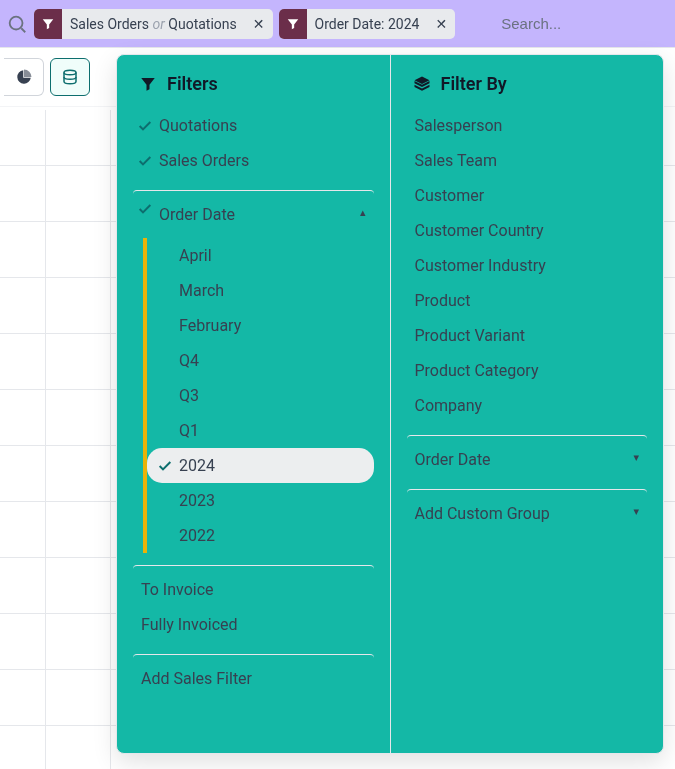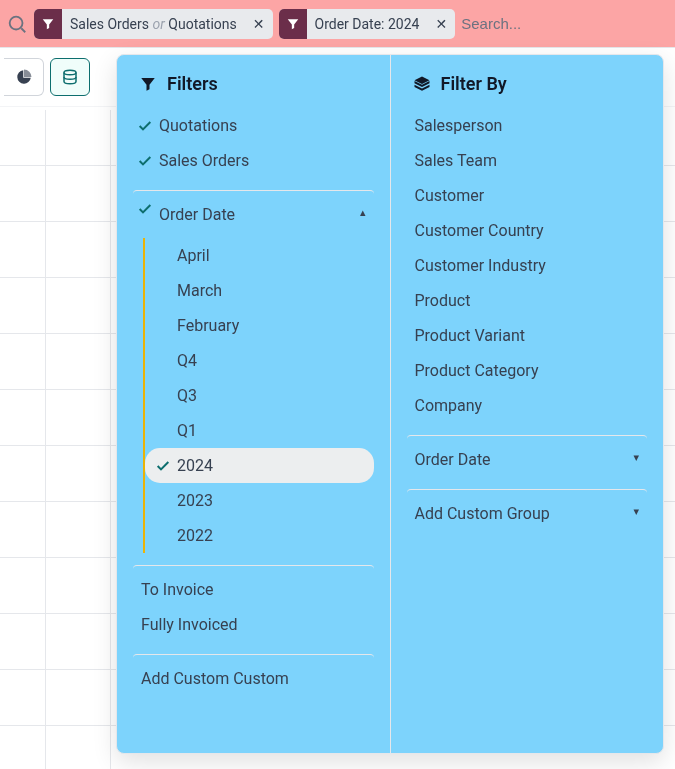"Sales Orders or Quotations" .searchbar { background: #fca5a5 -> #c4b5fd }
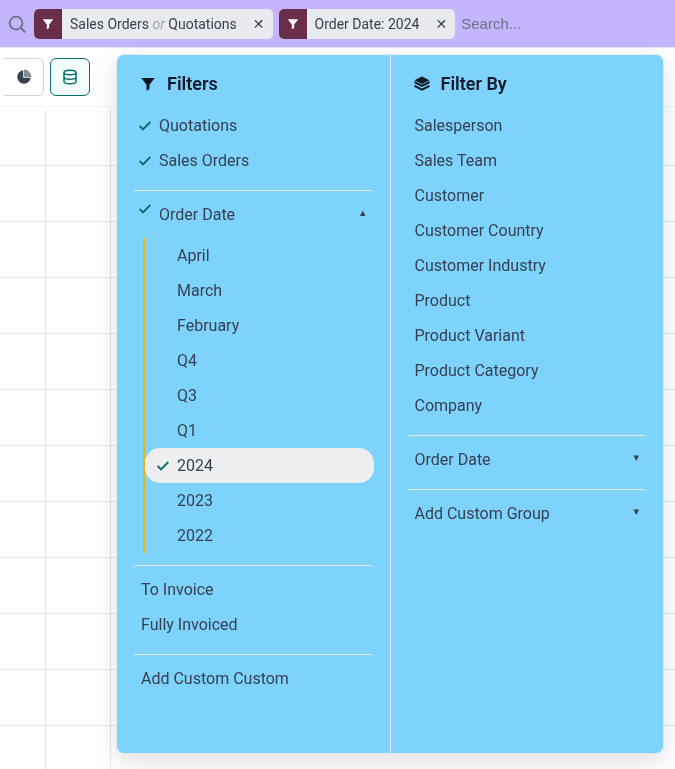"Search..." .search-input { margin-left: none -> 40px }
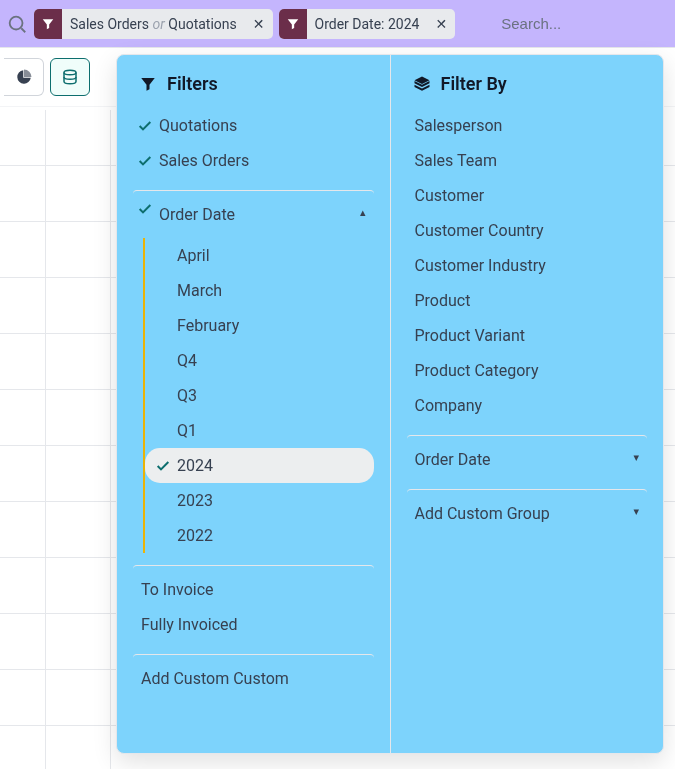"Filters" .popover { background: #7dd3fc -> #14b8a6 }
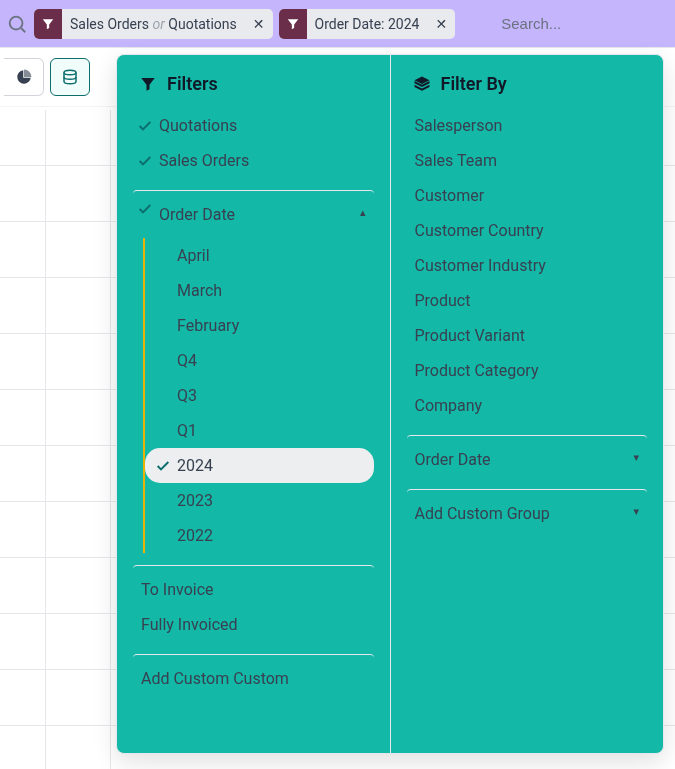"April" .submenu { border-left: 2px solid #eab308 -> 4px solid #eab308 }
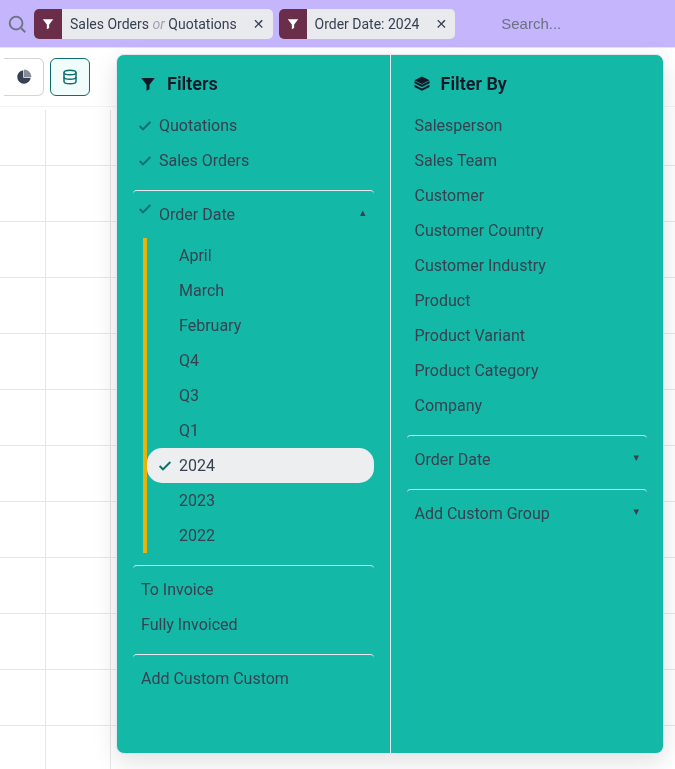"Add Custom Custom" span { text: Custom Custom -> Sales Filter }
